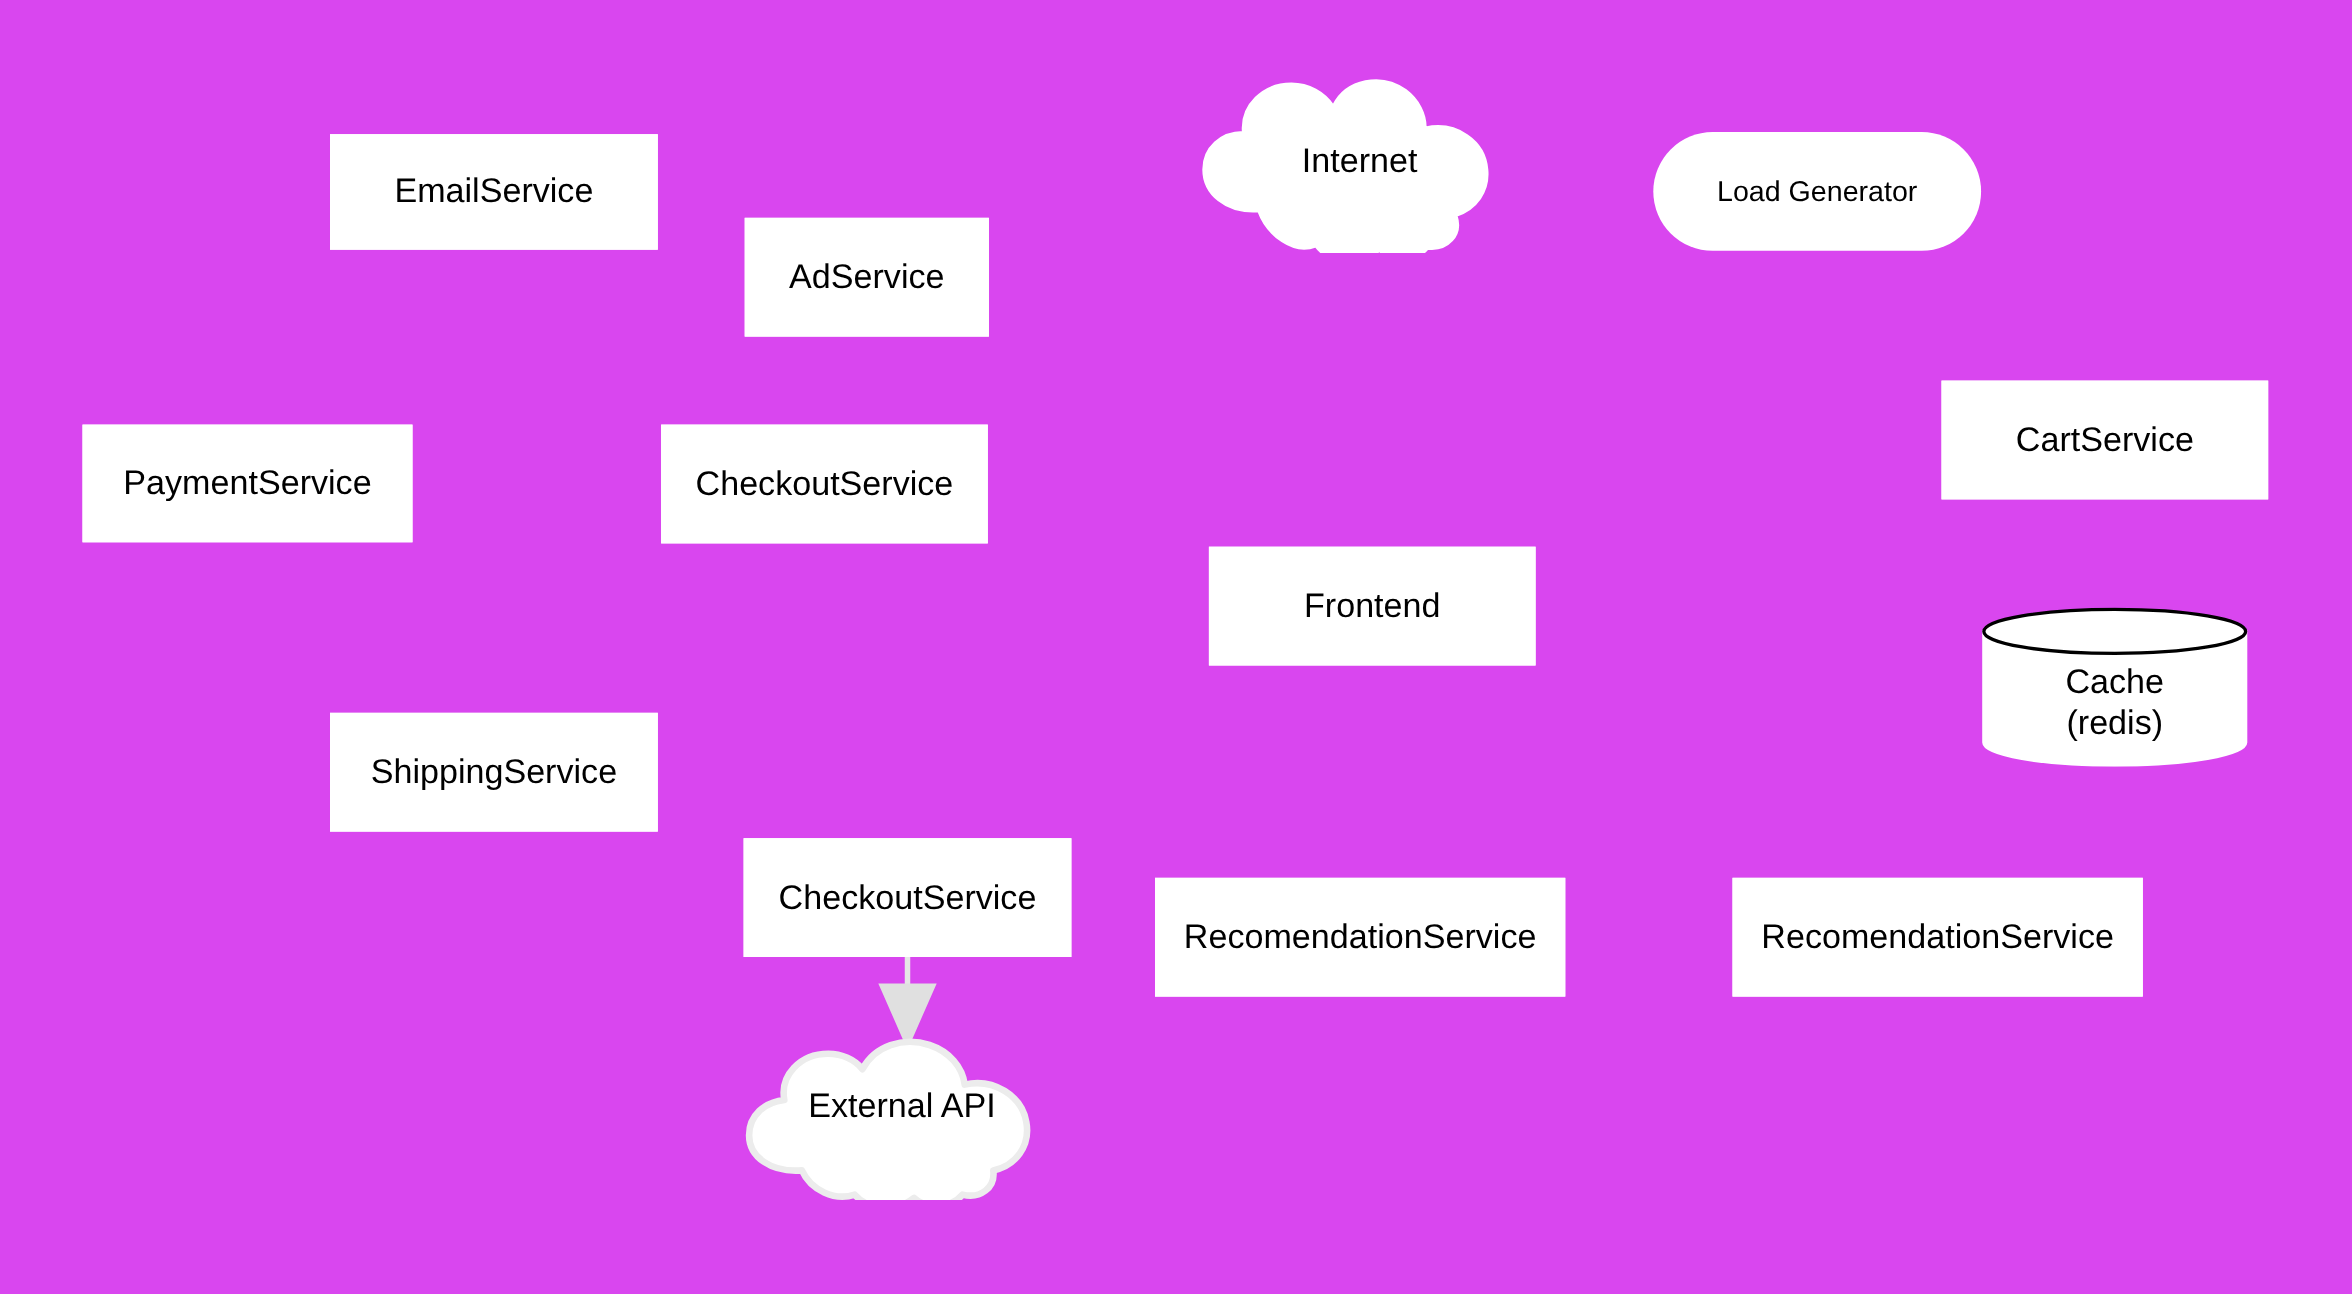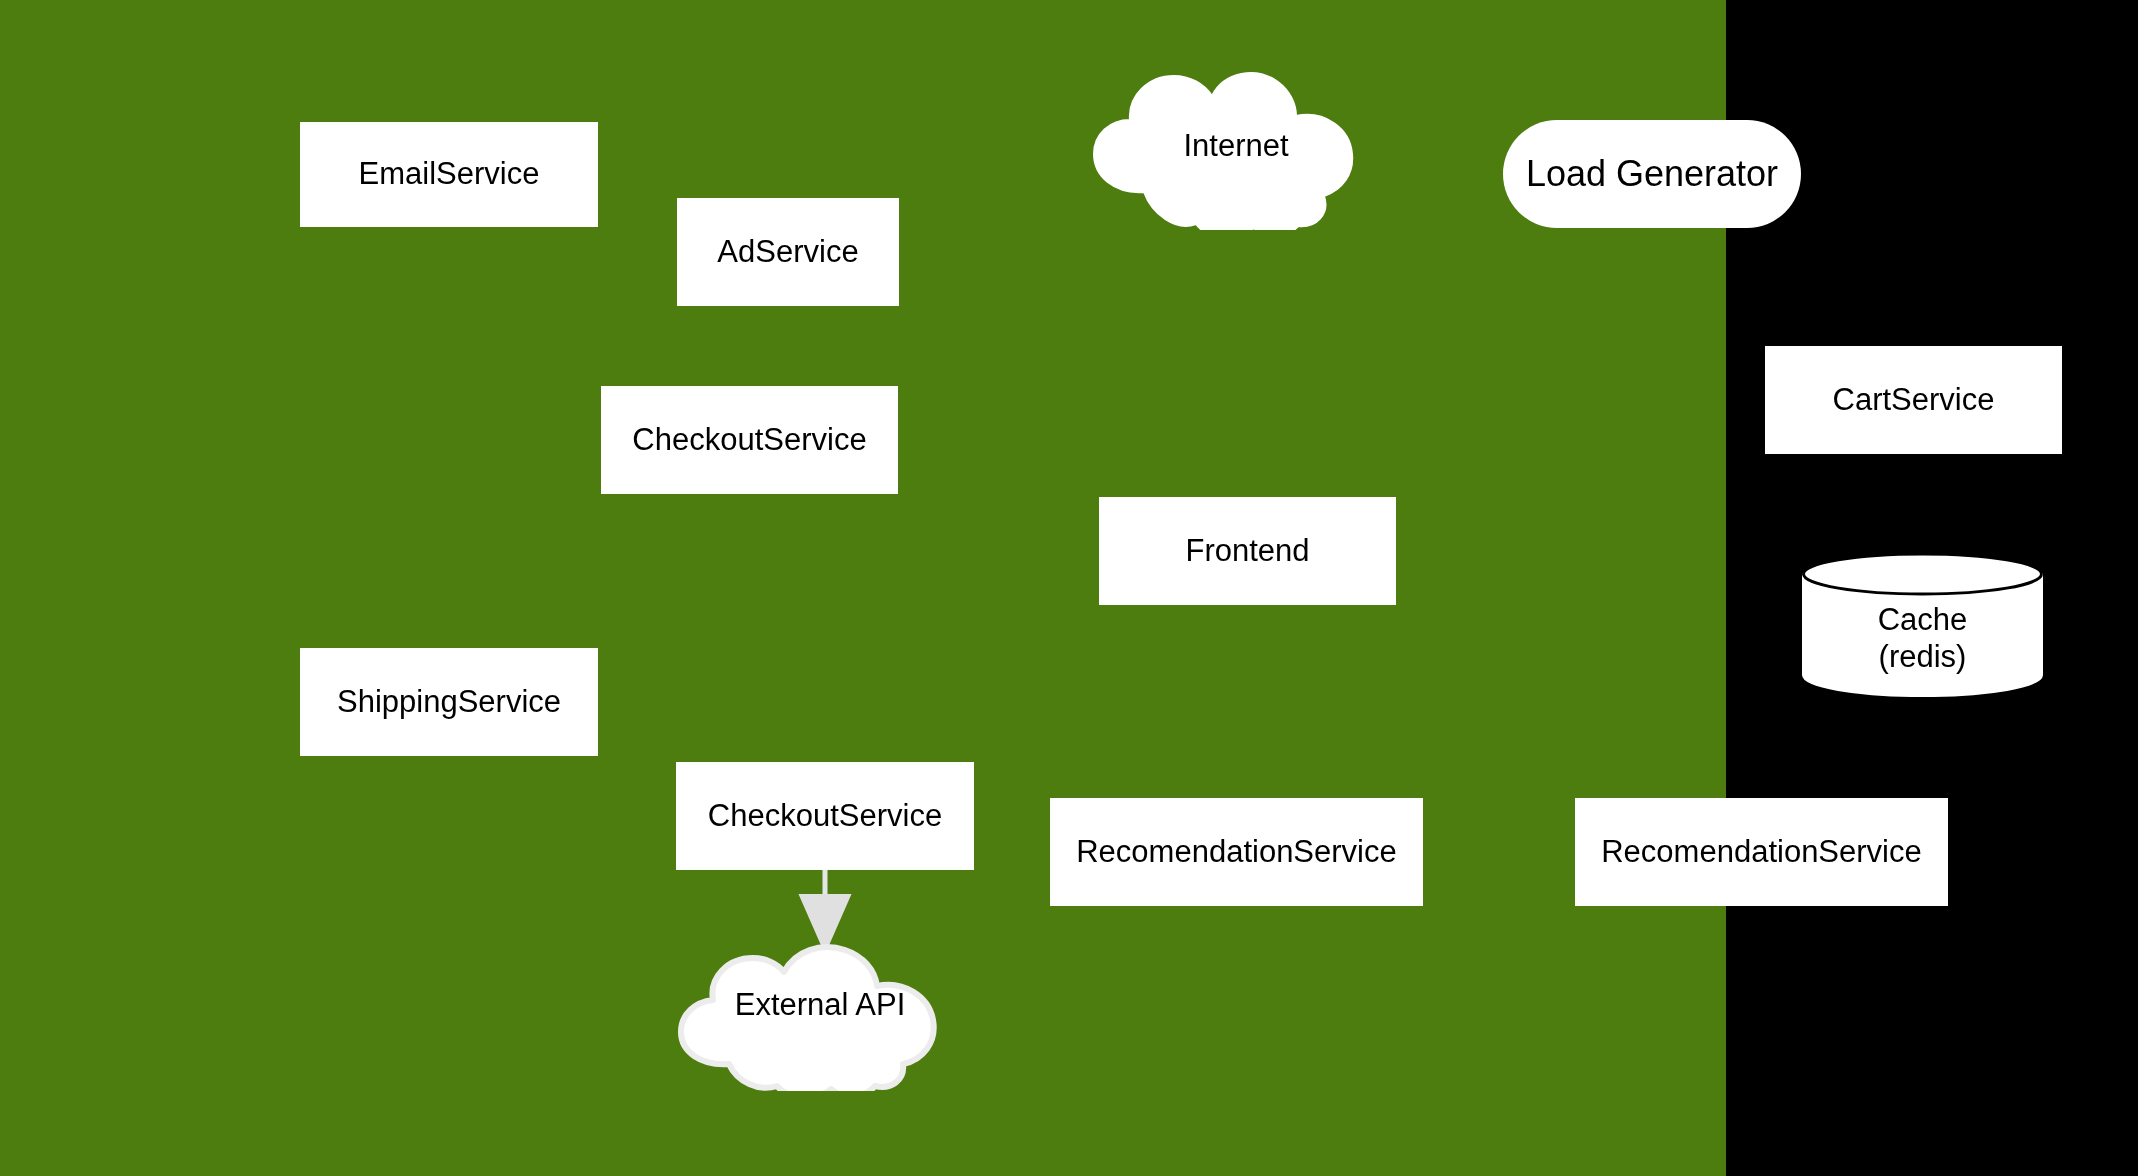"EmailService" #canvas { background: #4d7c0f -> #d946ef; width: 1726px -> 2138px }
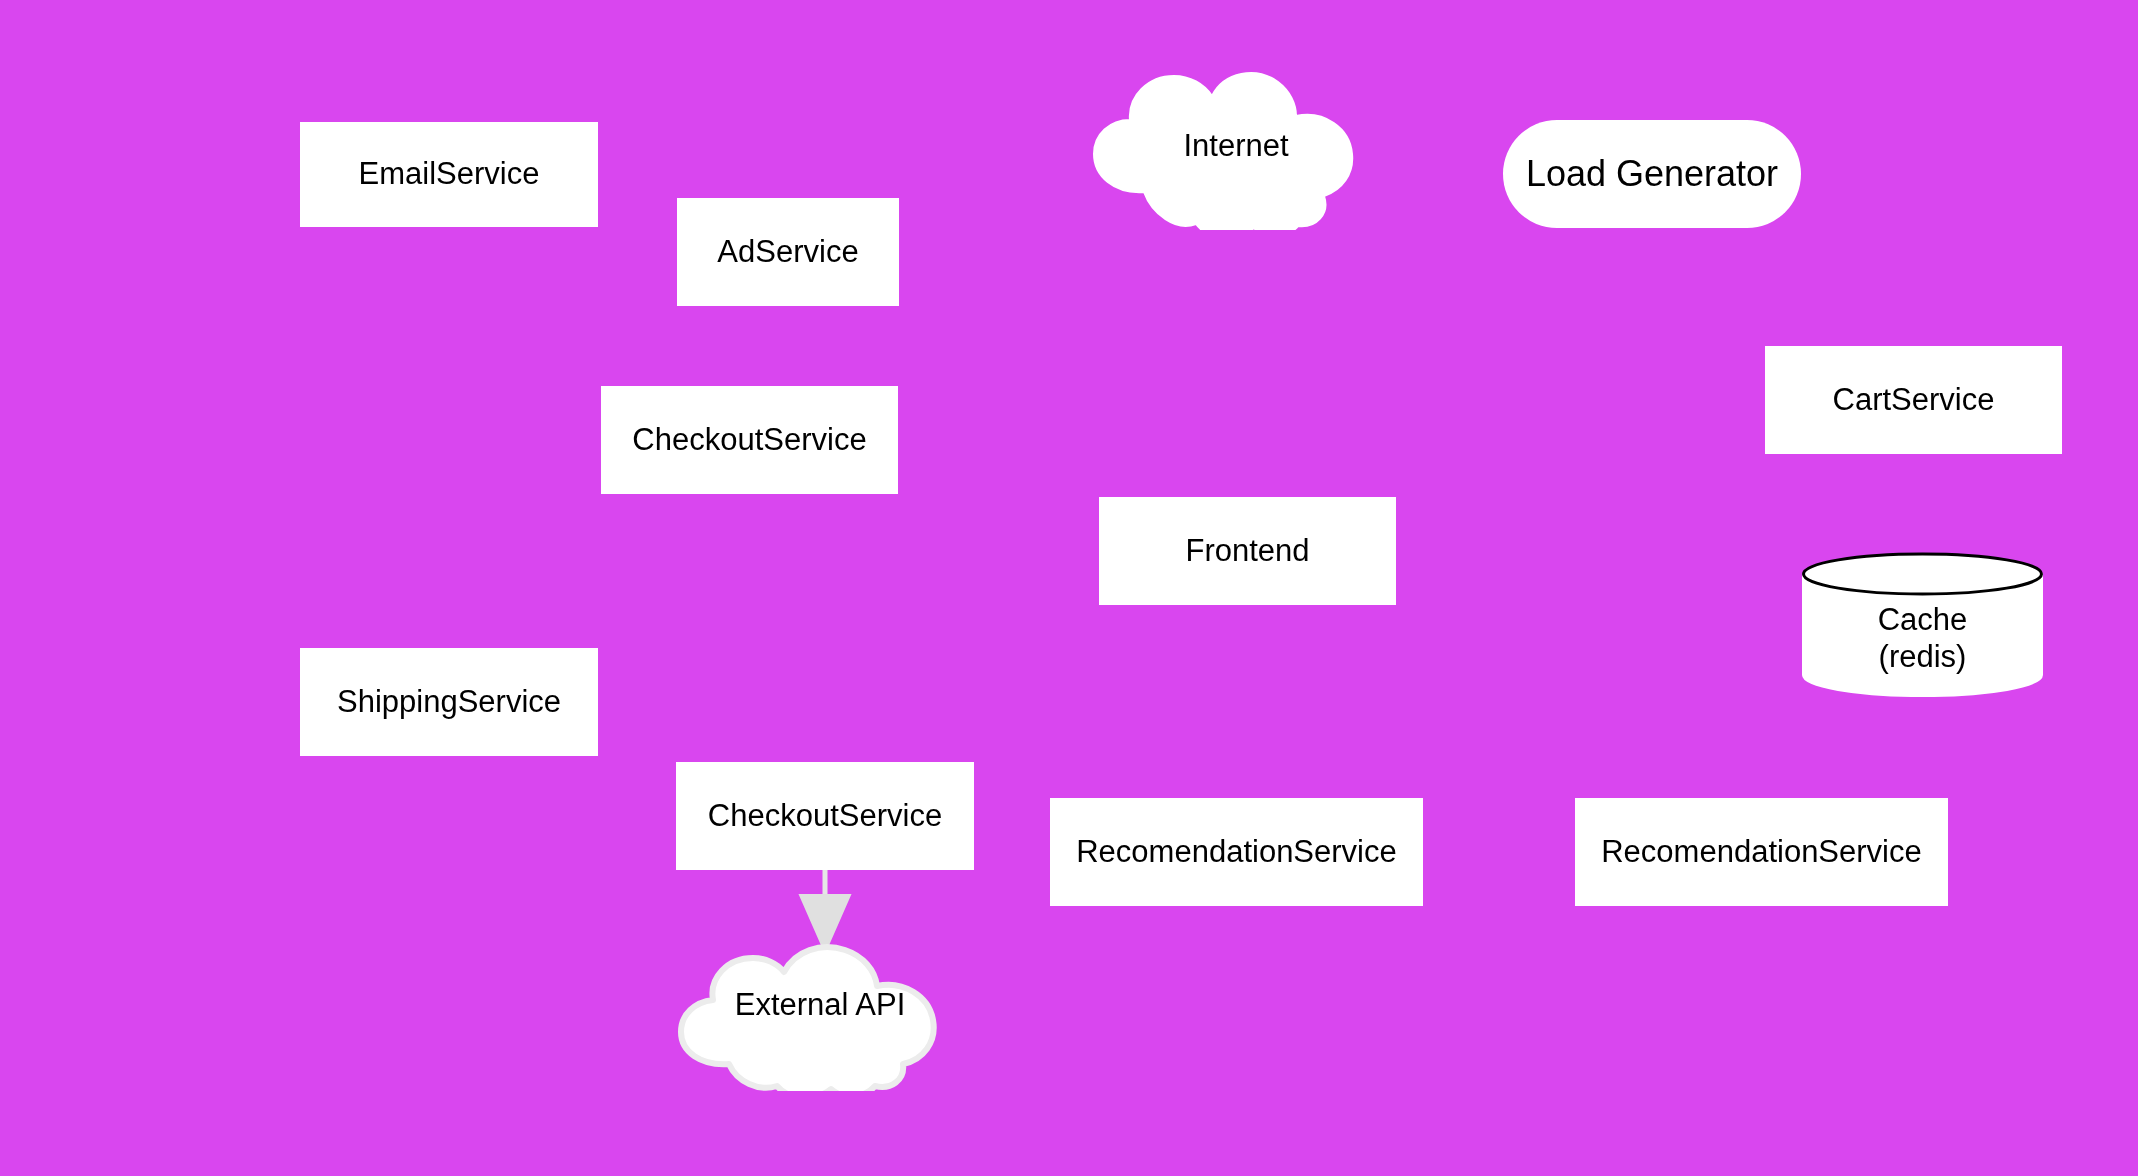"Load Generator" .rounded { font-size: 36px -> 26px }
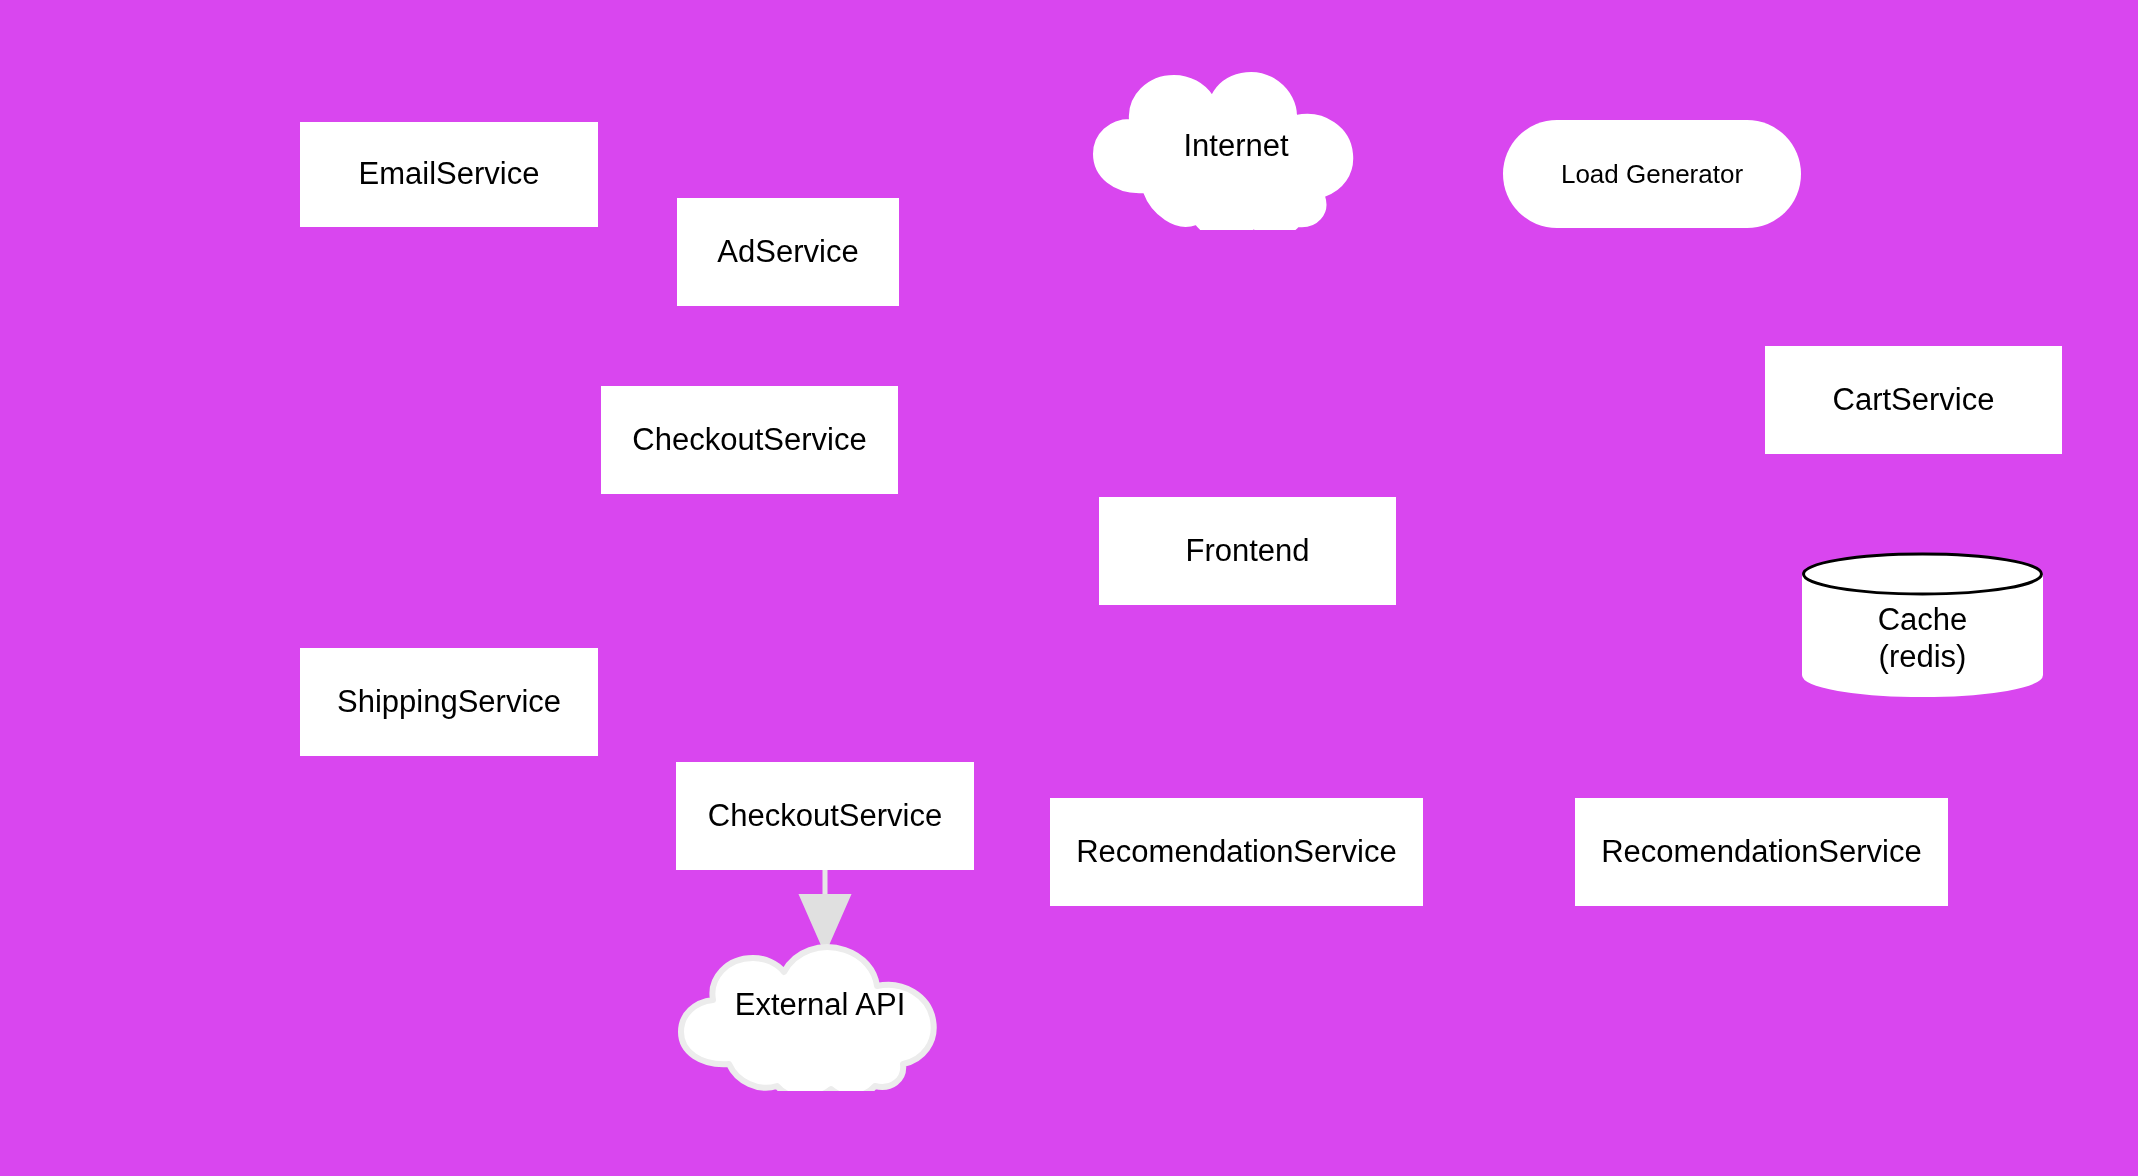"PaymentService" div.node { html: none -> <div> <span>PaymentService</span> </div> }
